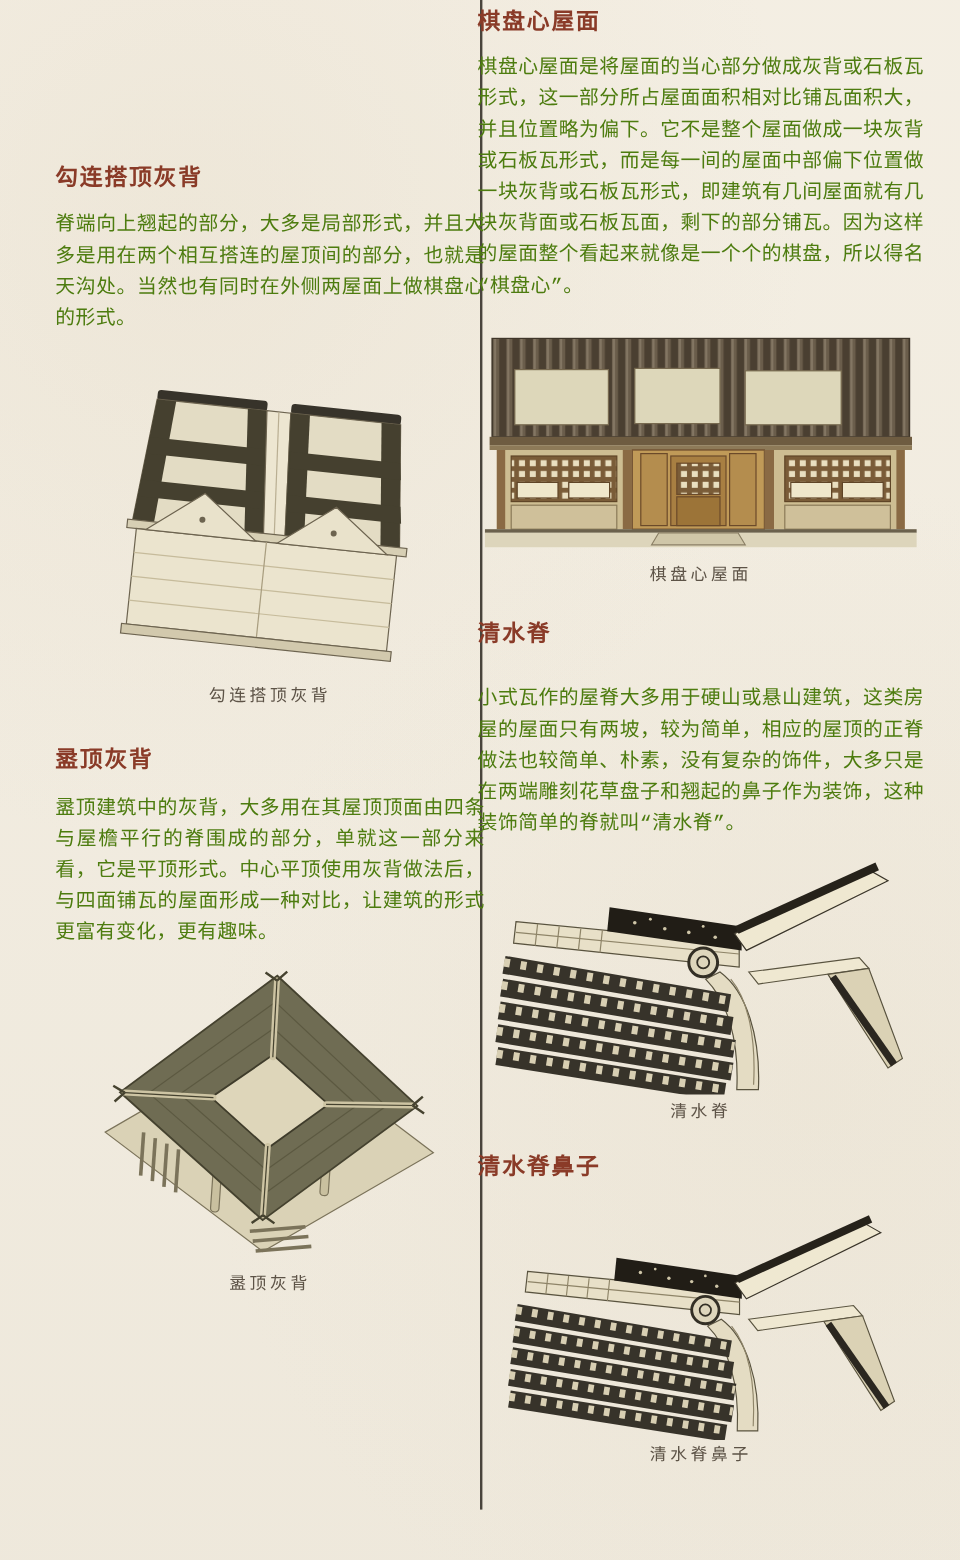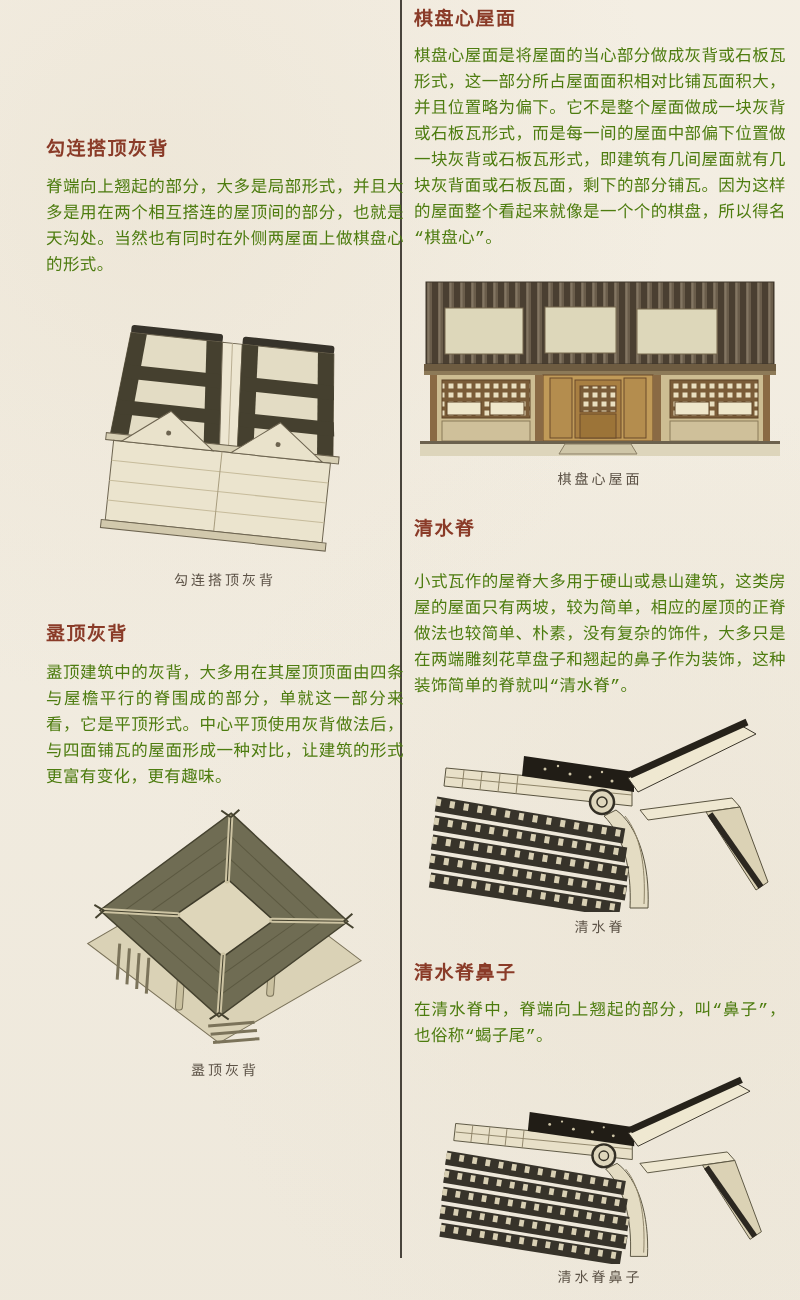"棋盘心屋面" .col-right { left: 414px -> 398px }
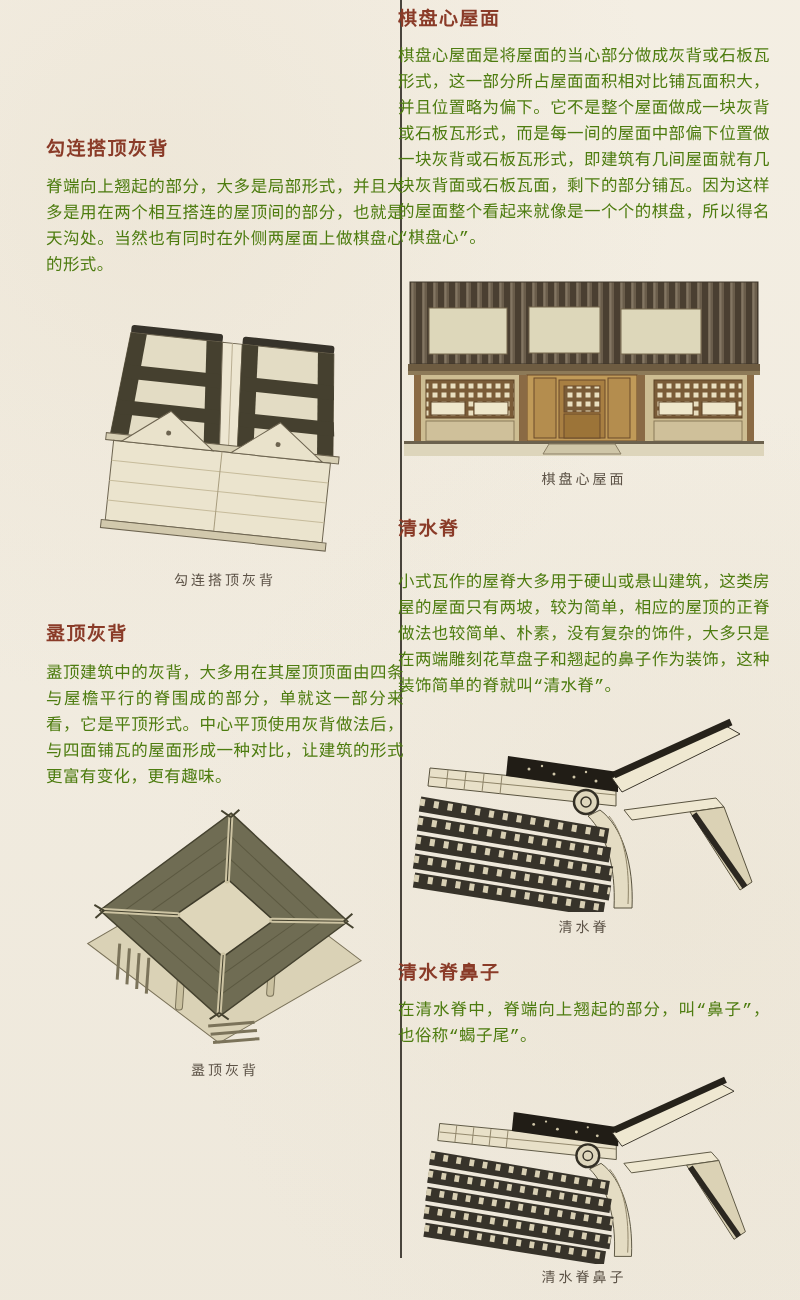"在清水脊中，脊端向上翘起的部分，叫“鼻子”，也俗称“蝎子尾”。" p.body { html: <p>在清水脊中，脊端向上翘起的部分，叫“鼻子”，也俗称“蝎子尾”。</p> -> none }
